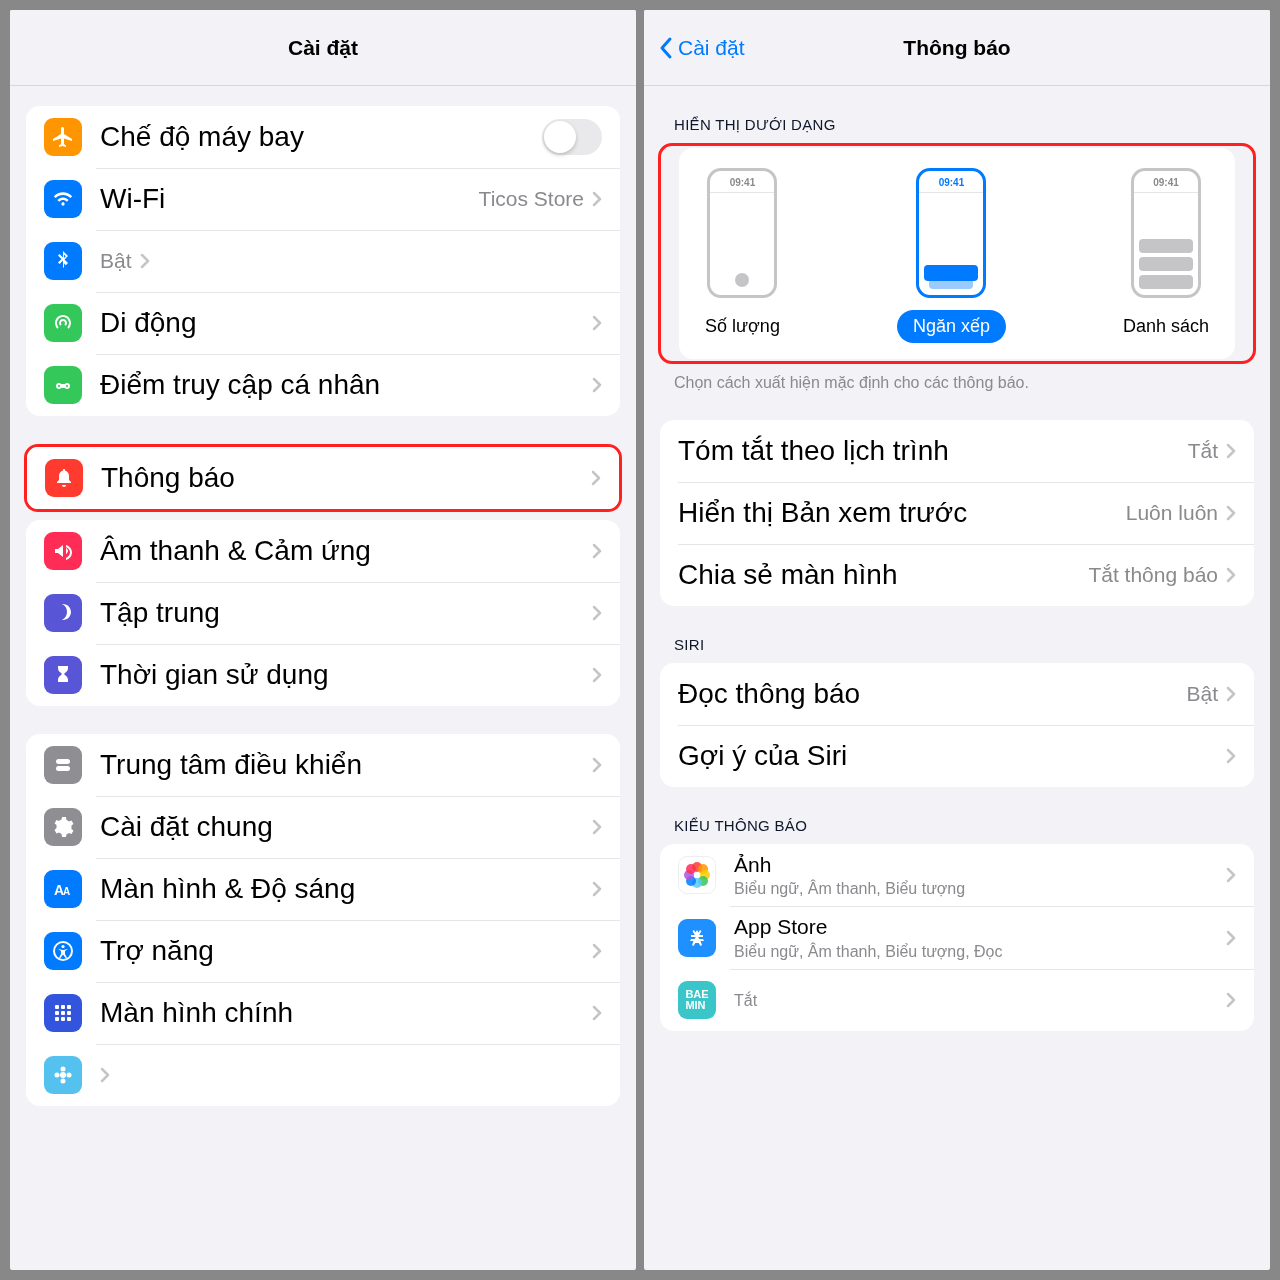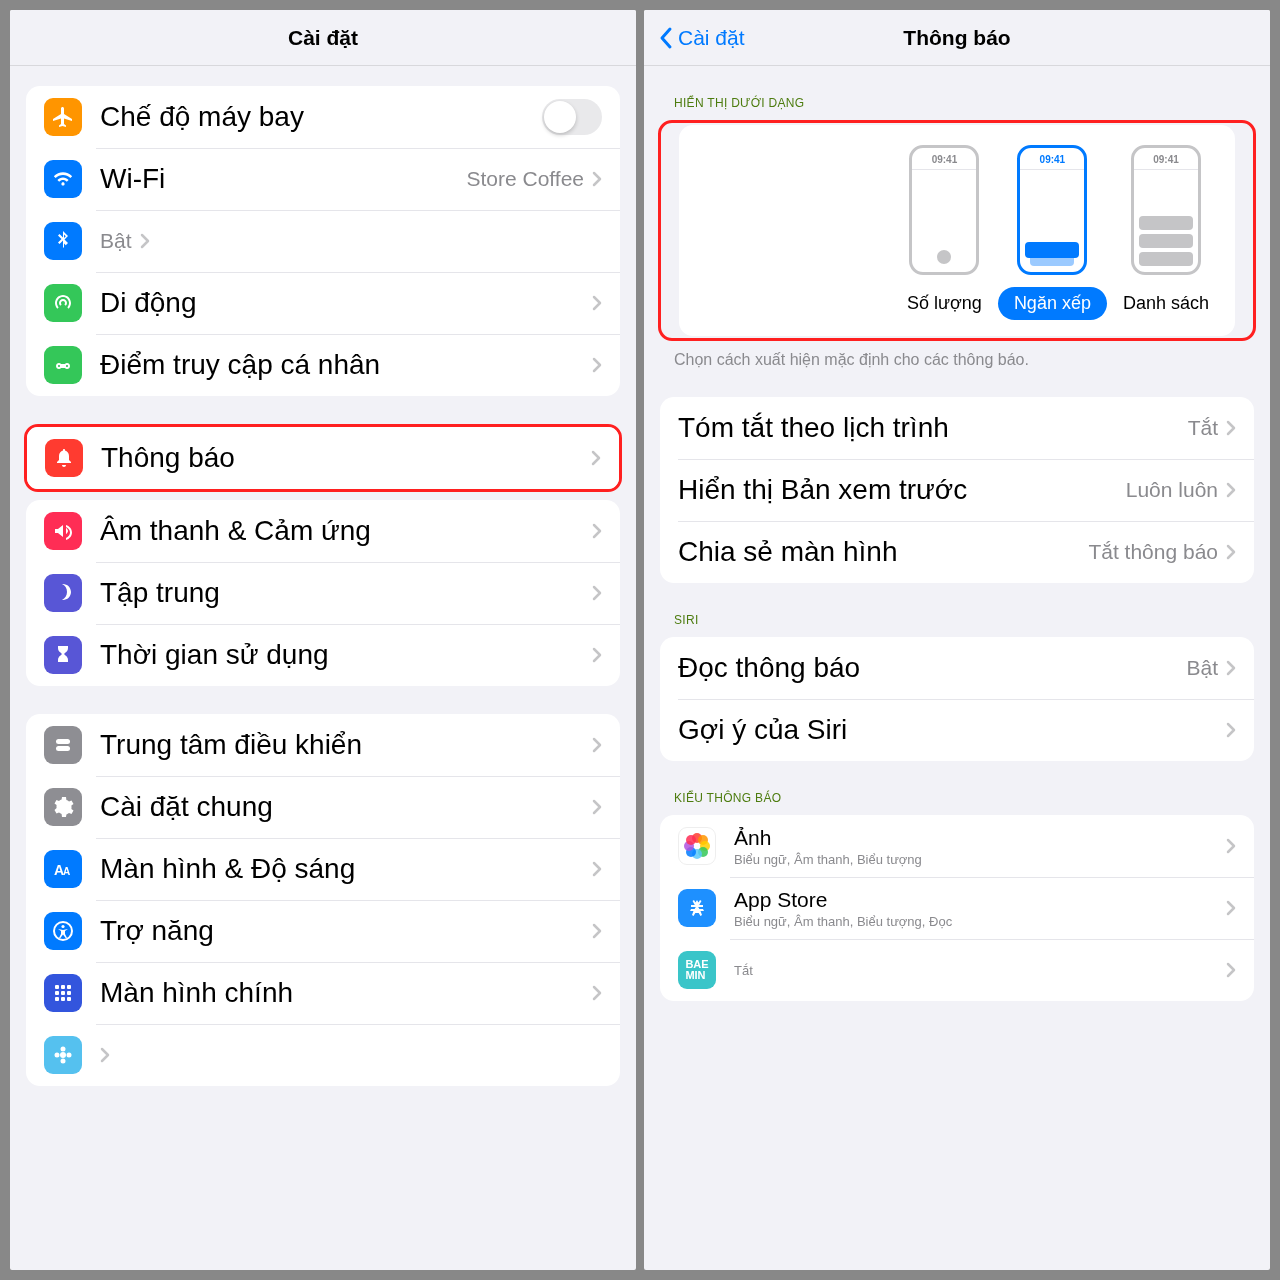"Cài đặt" .hdr { height: 56px -> 76px }
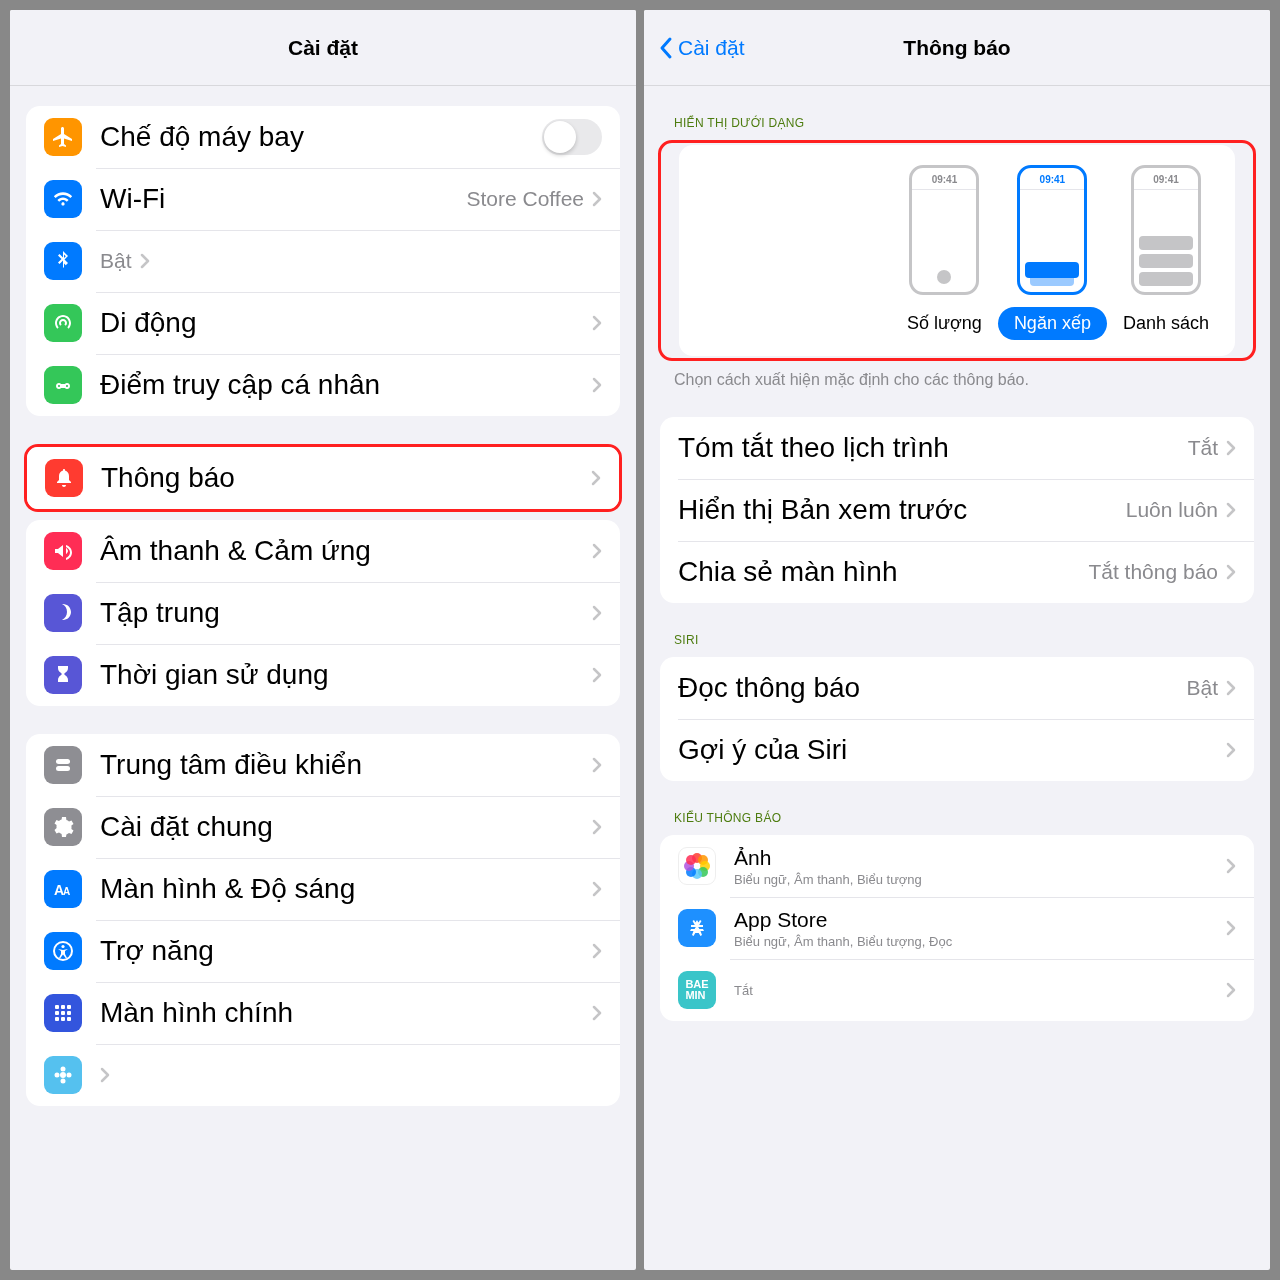"HIỂN THỊ DƯỚI DẠNG" .sec-h { color: #4d7c0f -> #0f172a; font-size: 12px -> 15px }
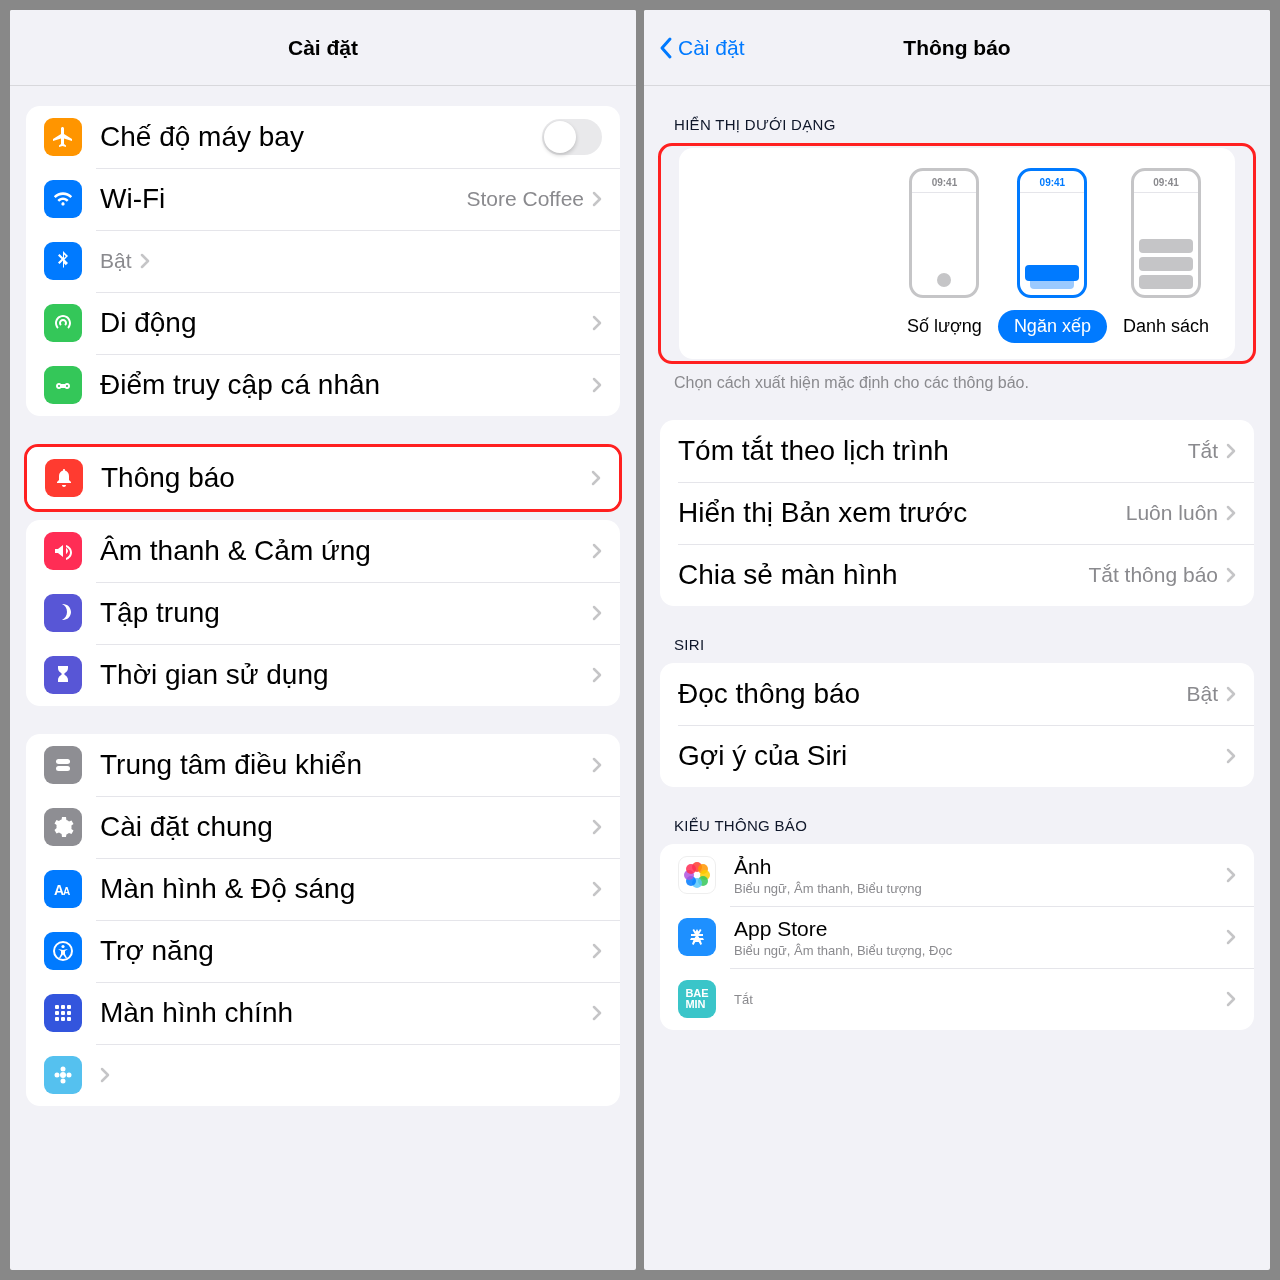"09:41" .disp-row { justify-content: flex-end -> space-between }
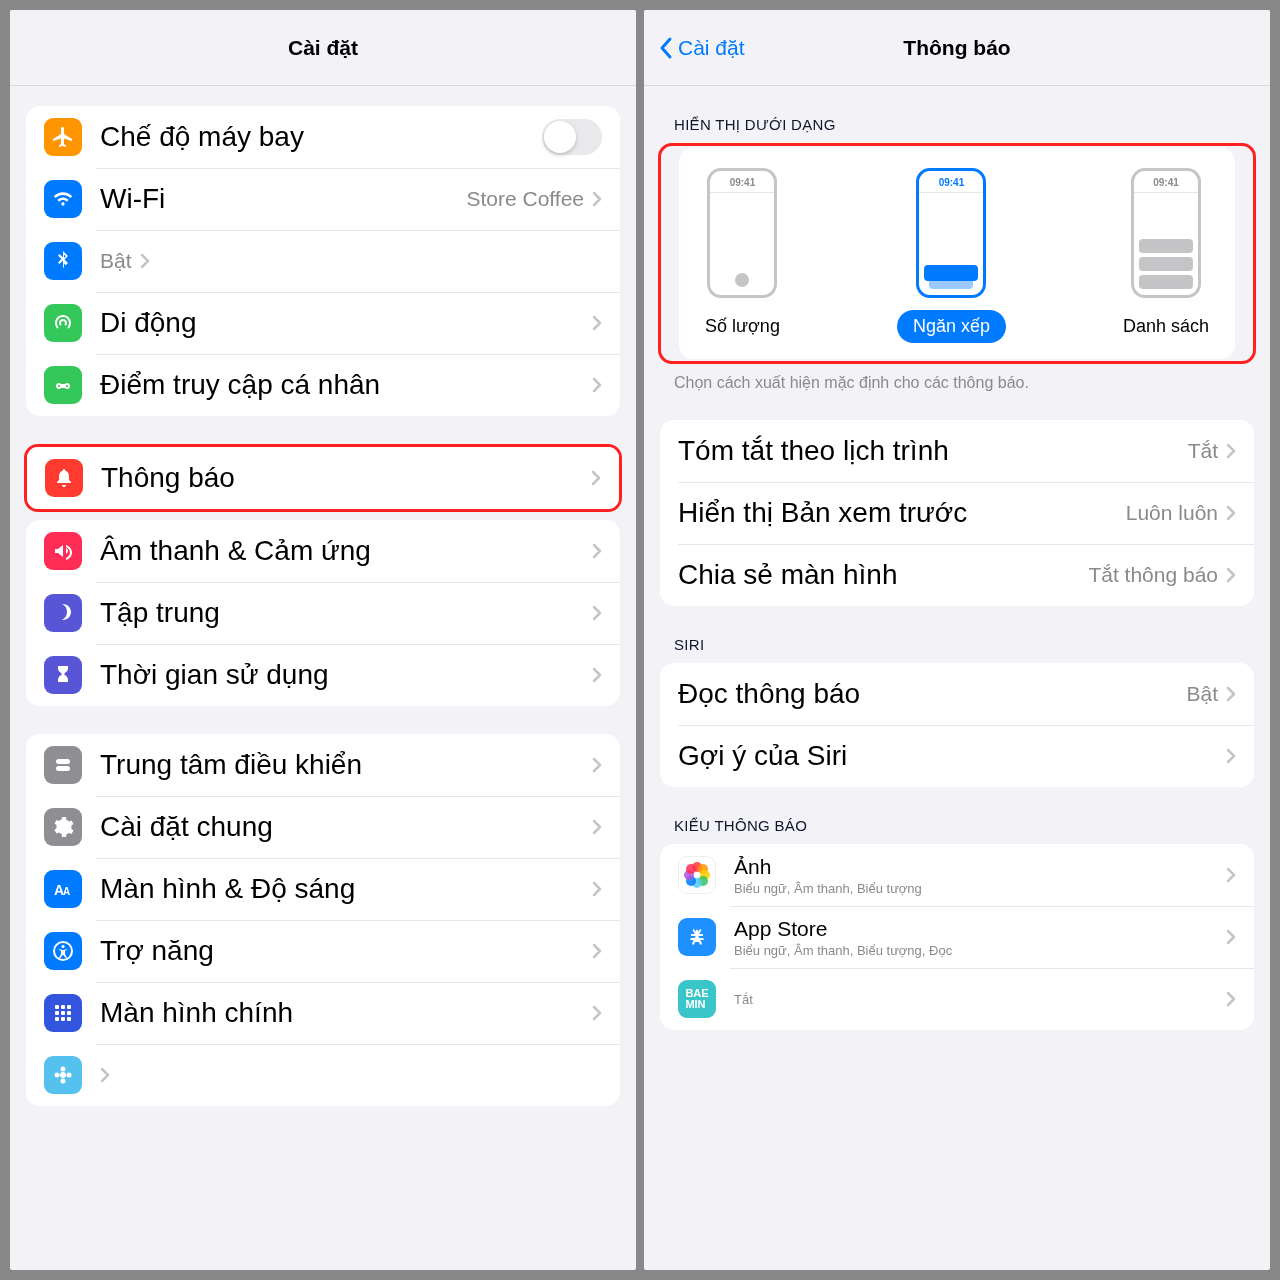"Store Coffee" div.val { text: Store Coffee -> Ticos Store }
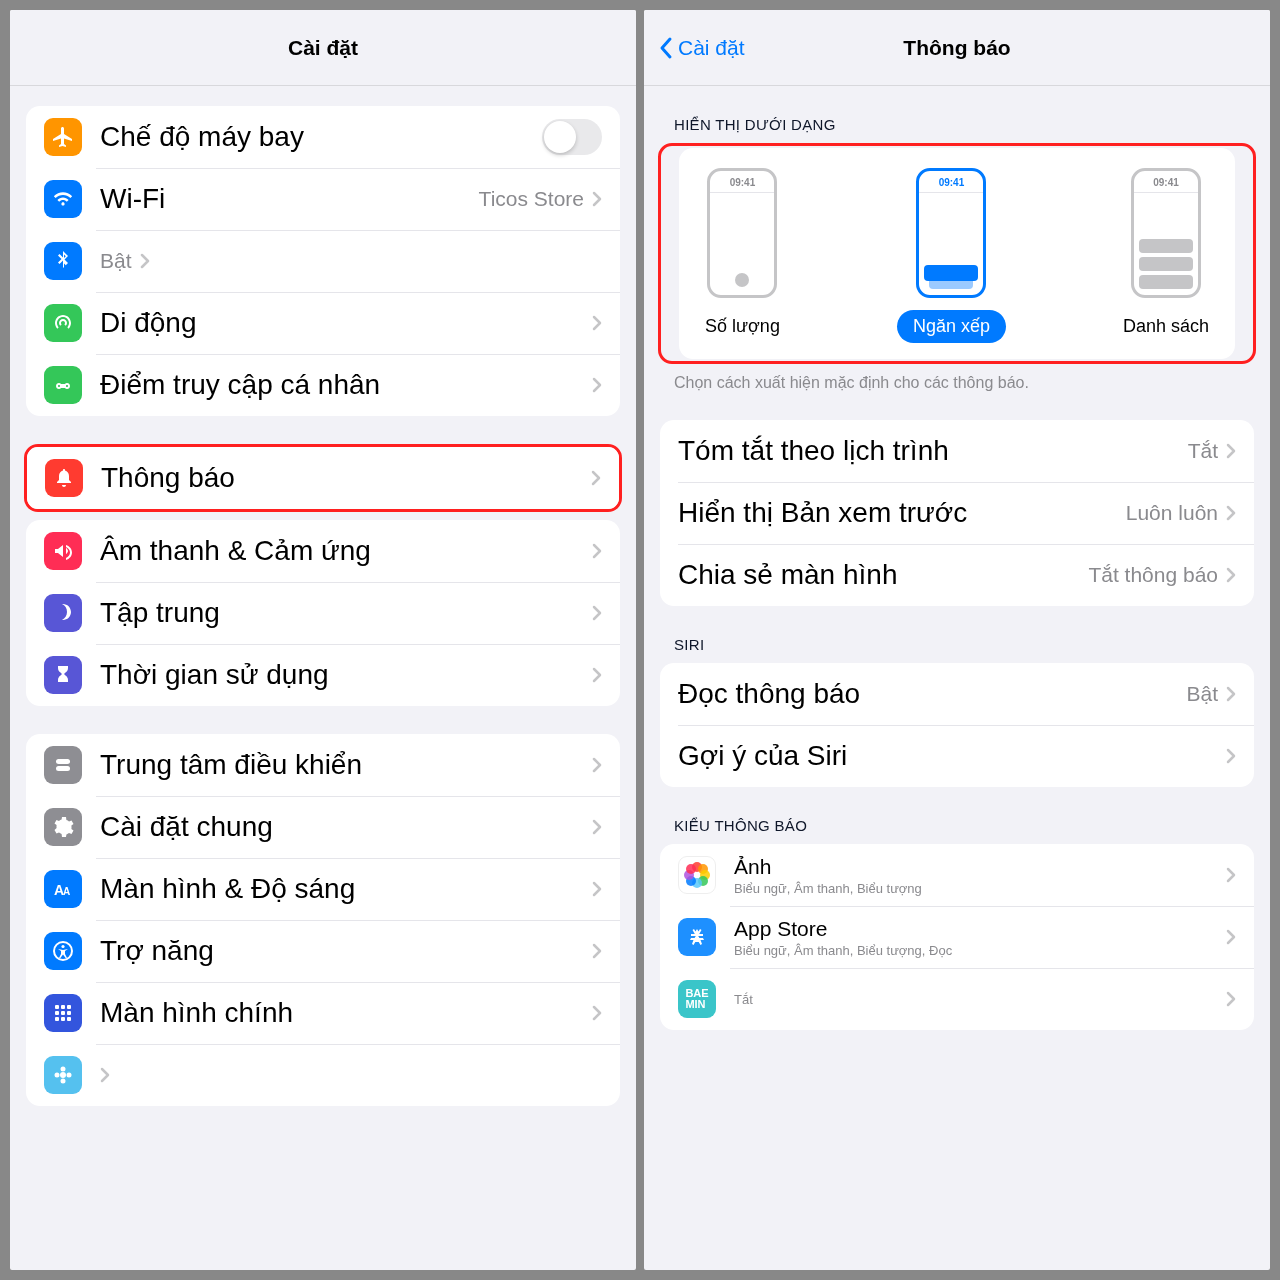"Biểu ngữ, Âm thanh, Biểu" .lbl-sub .s { font-size: 13px -> 16px }
